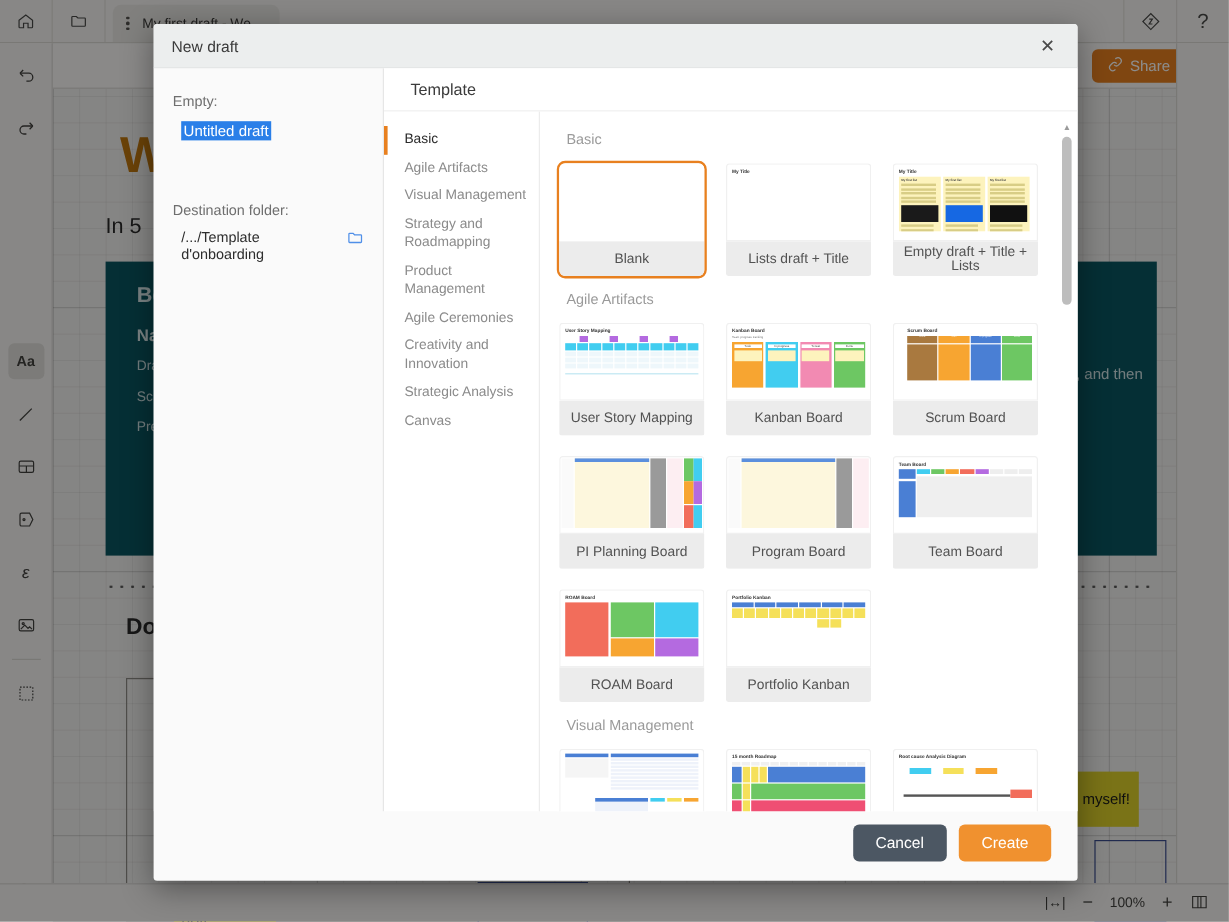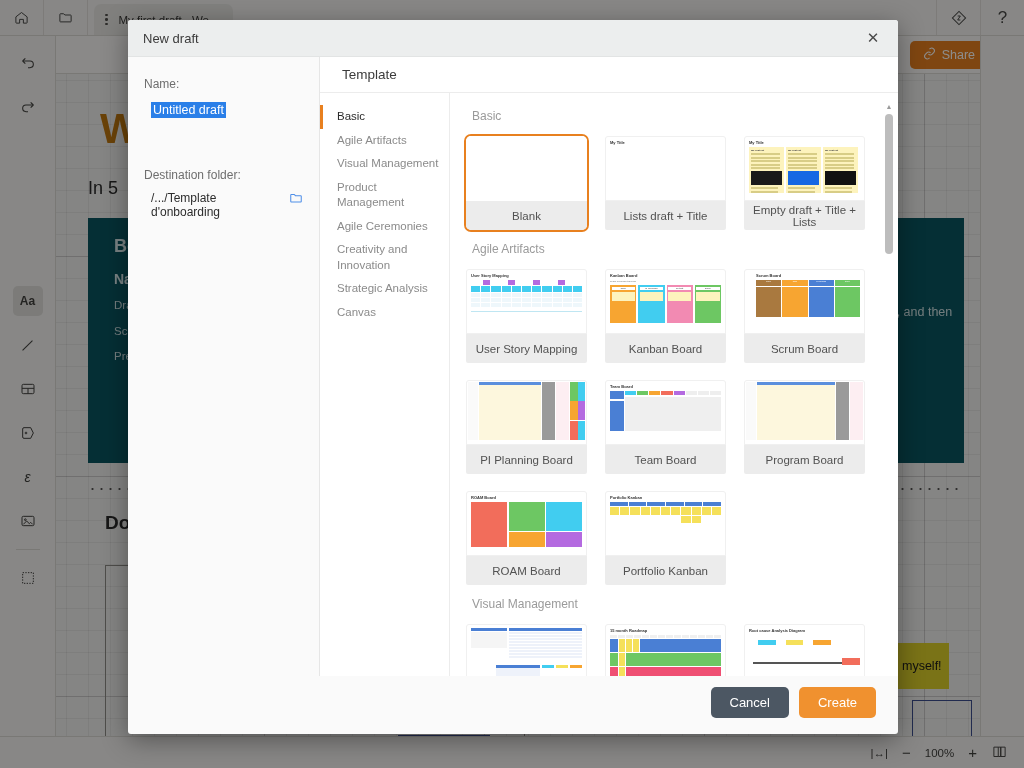"Name:" div.field-label { text: Name -> Empty }
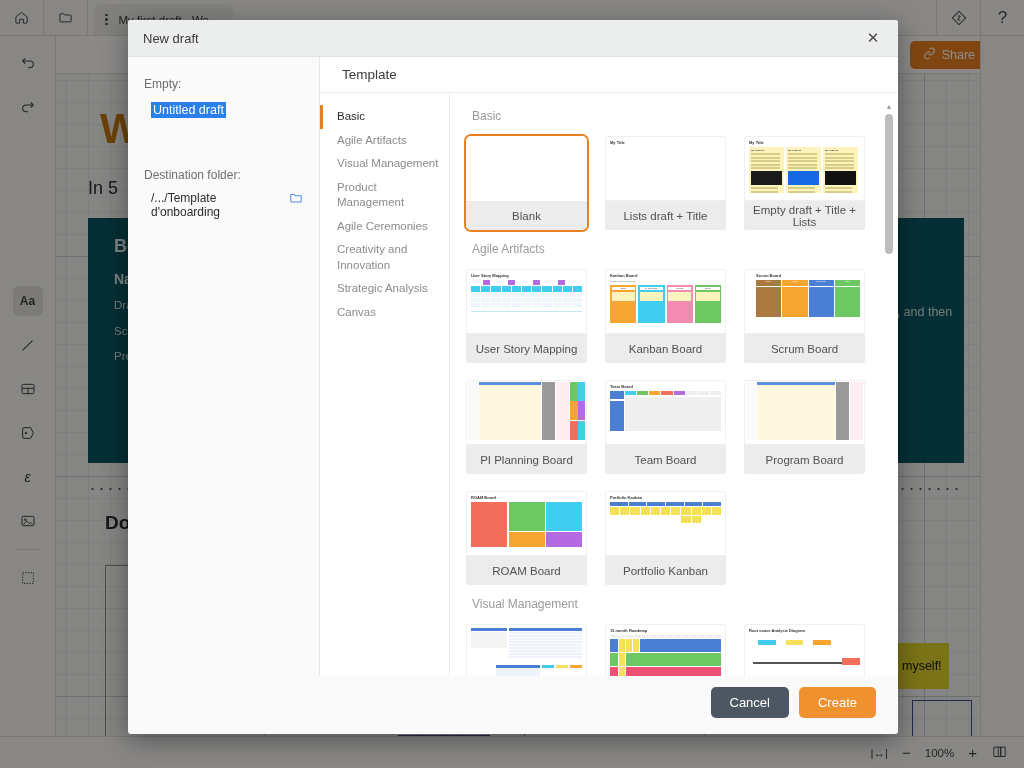"Strategy and Roadmapping" div.cat-item { html: none -> <div>Strategy and Roadmapping</div> }
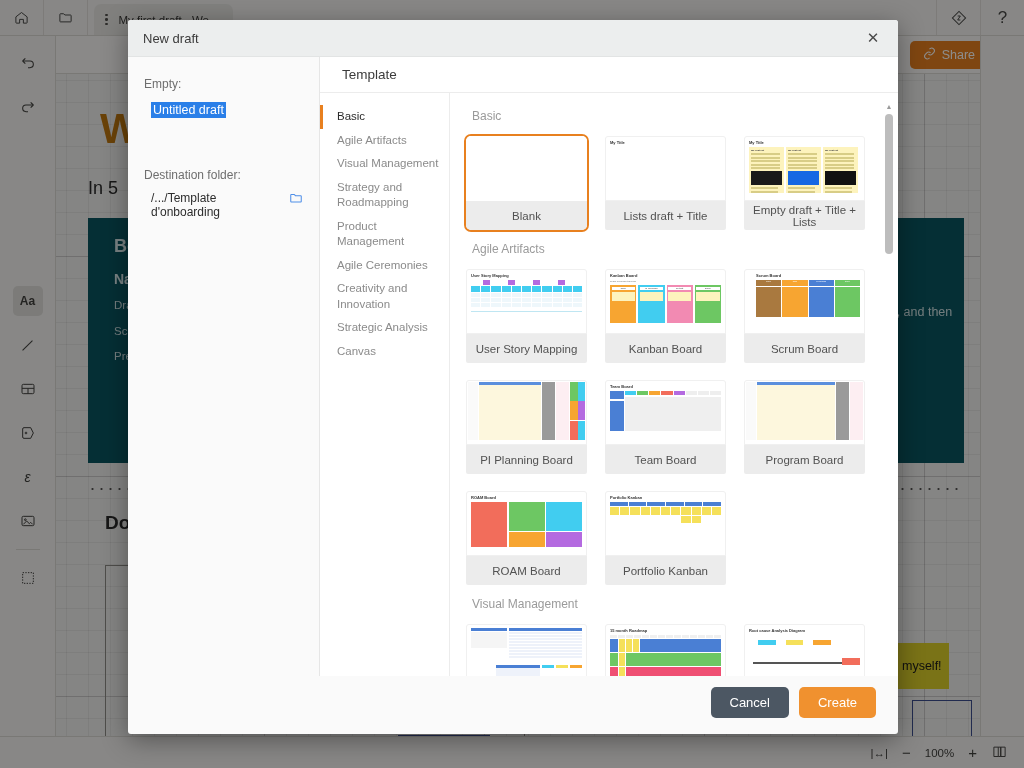"Aa" .left-rail { width: 56px -> 44px }
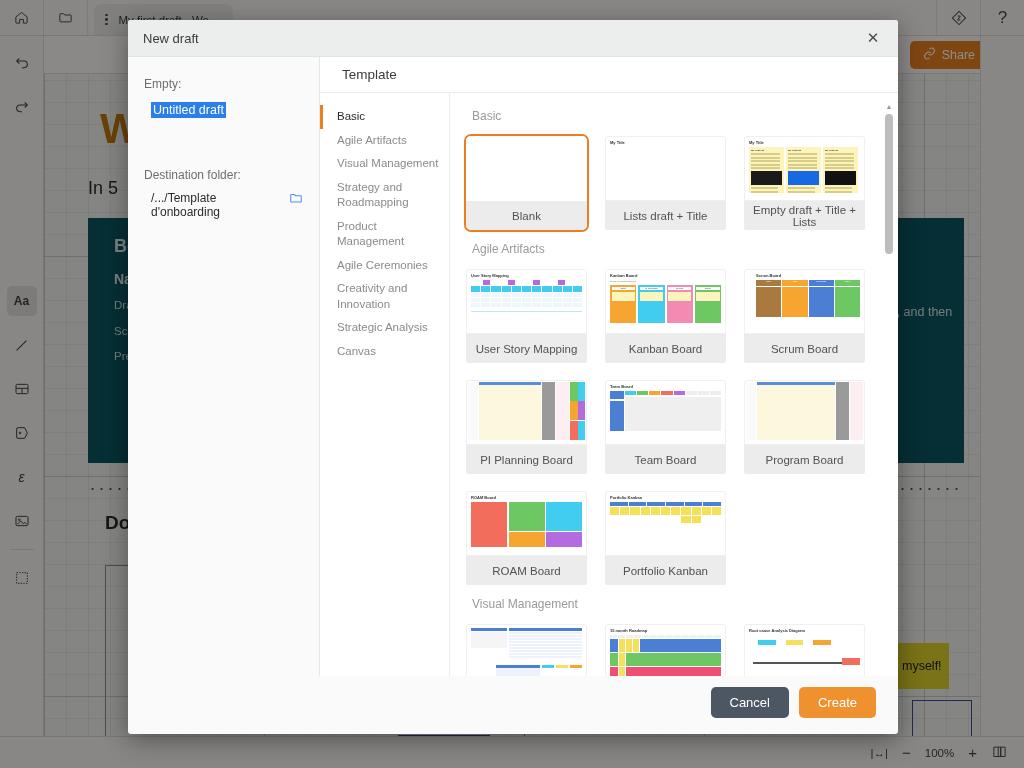"Team Board" div.tpl-card { order: before "Program Board" -> after "Program Board" }
